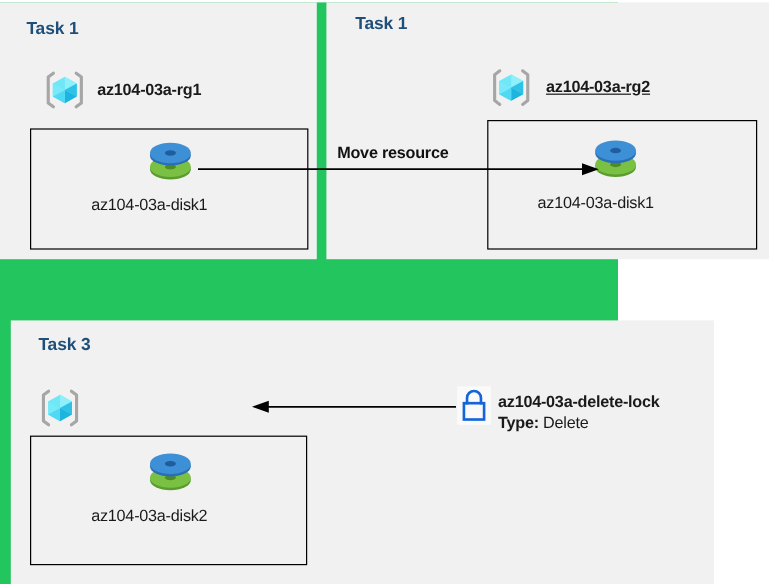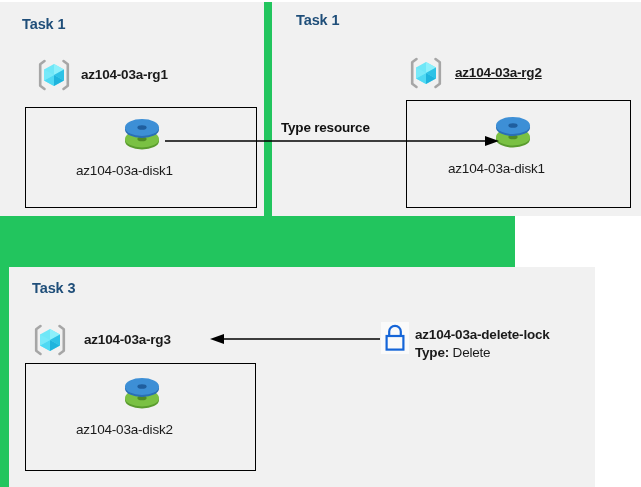"Type resource" div.arrow-label { text: Type -> Move }
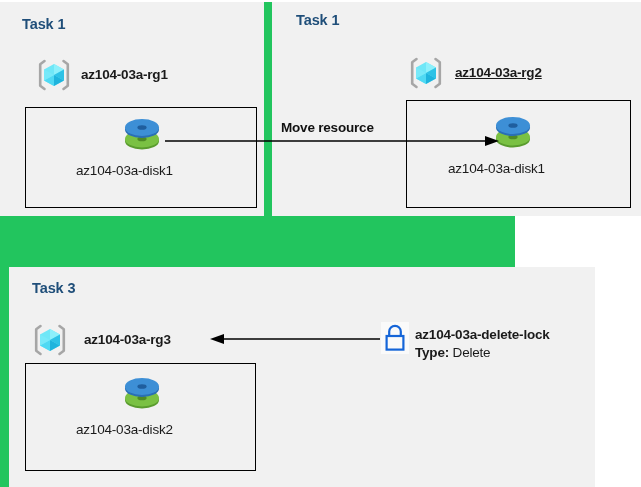"az104-03a-rg3" div.rg-label { html: <div>az104-03a-rg3</div> -> none }
